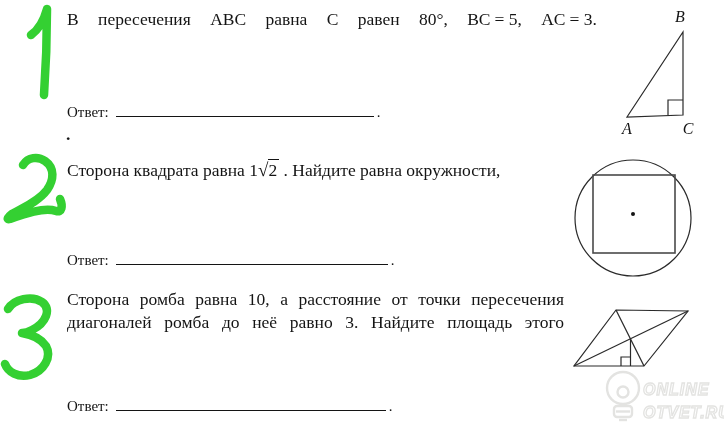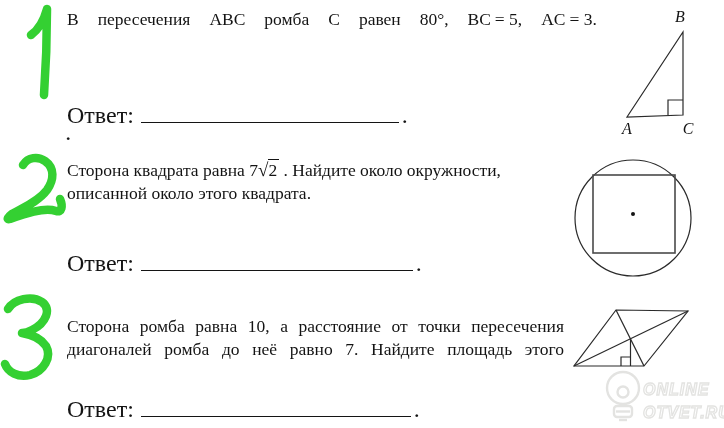"ромба" span { text: ромба -> равна }
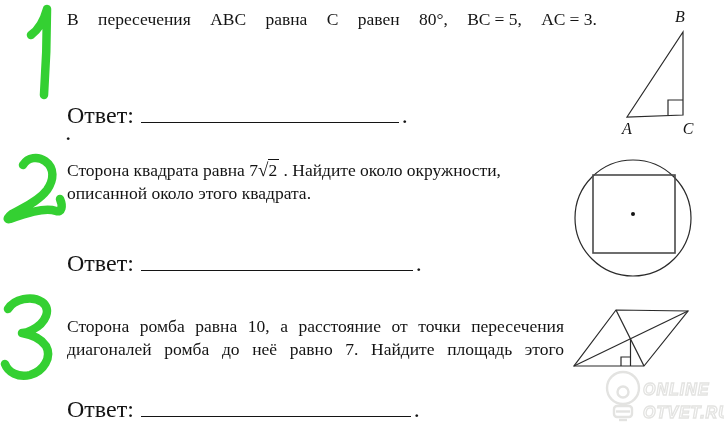"Ответ: ." .ans { font-size: 24px -> 15px }
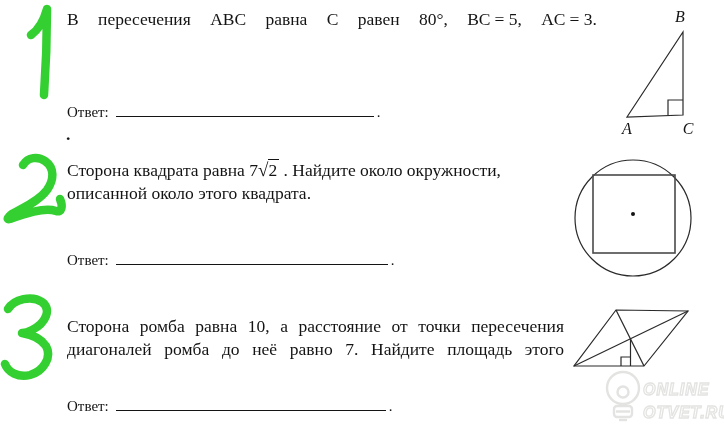"Сторона квадрата равна 7" span { text: 7 -> 1 }
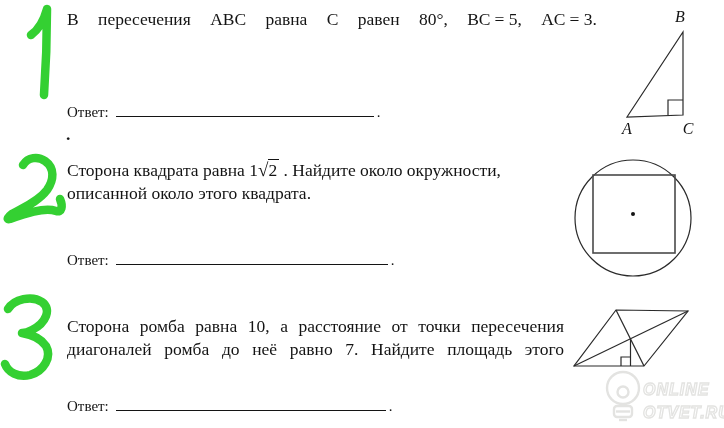". Найдите около окружности," span { text: около -> равна }
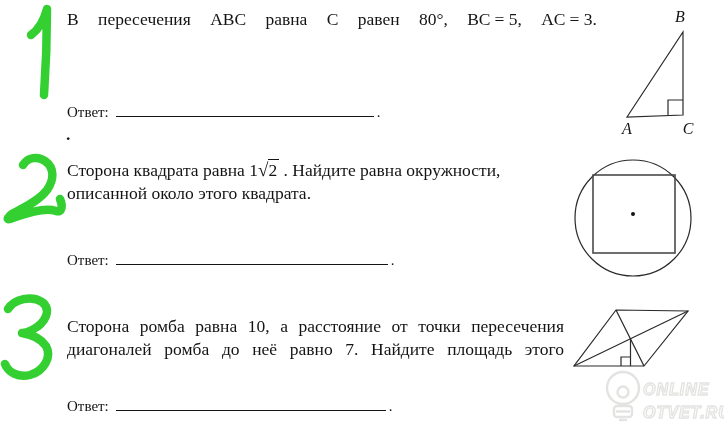"описанной около этого квадрата." div { html: <div>описанной около этого квадрата.</div> -> none }
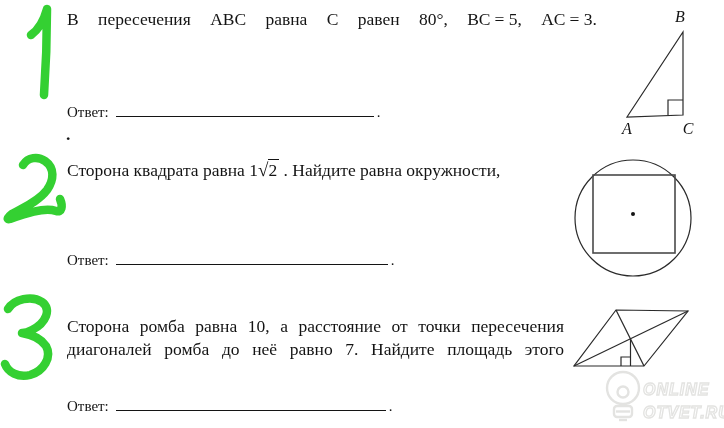"Сторона ромба равна 10, а" div.ptext { top: 315px -> 288px }
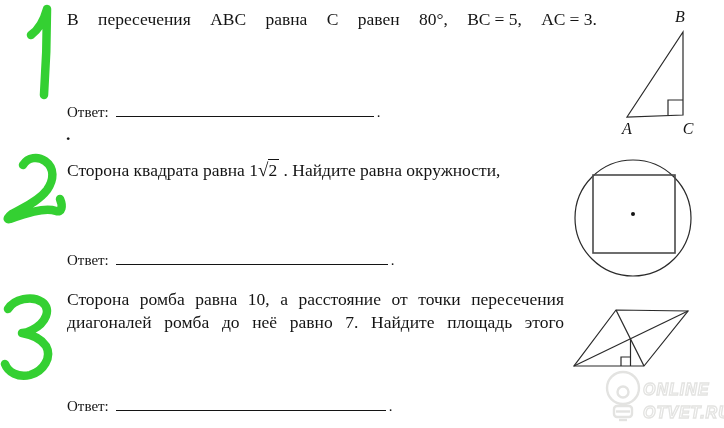"диагоналей ромба до неё равно" div.jfull { text: 7 -> 3 }
